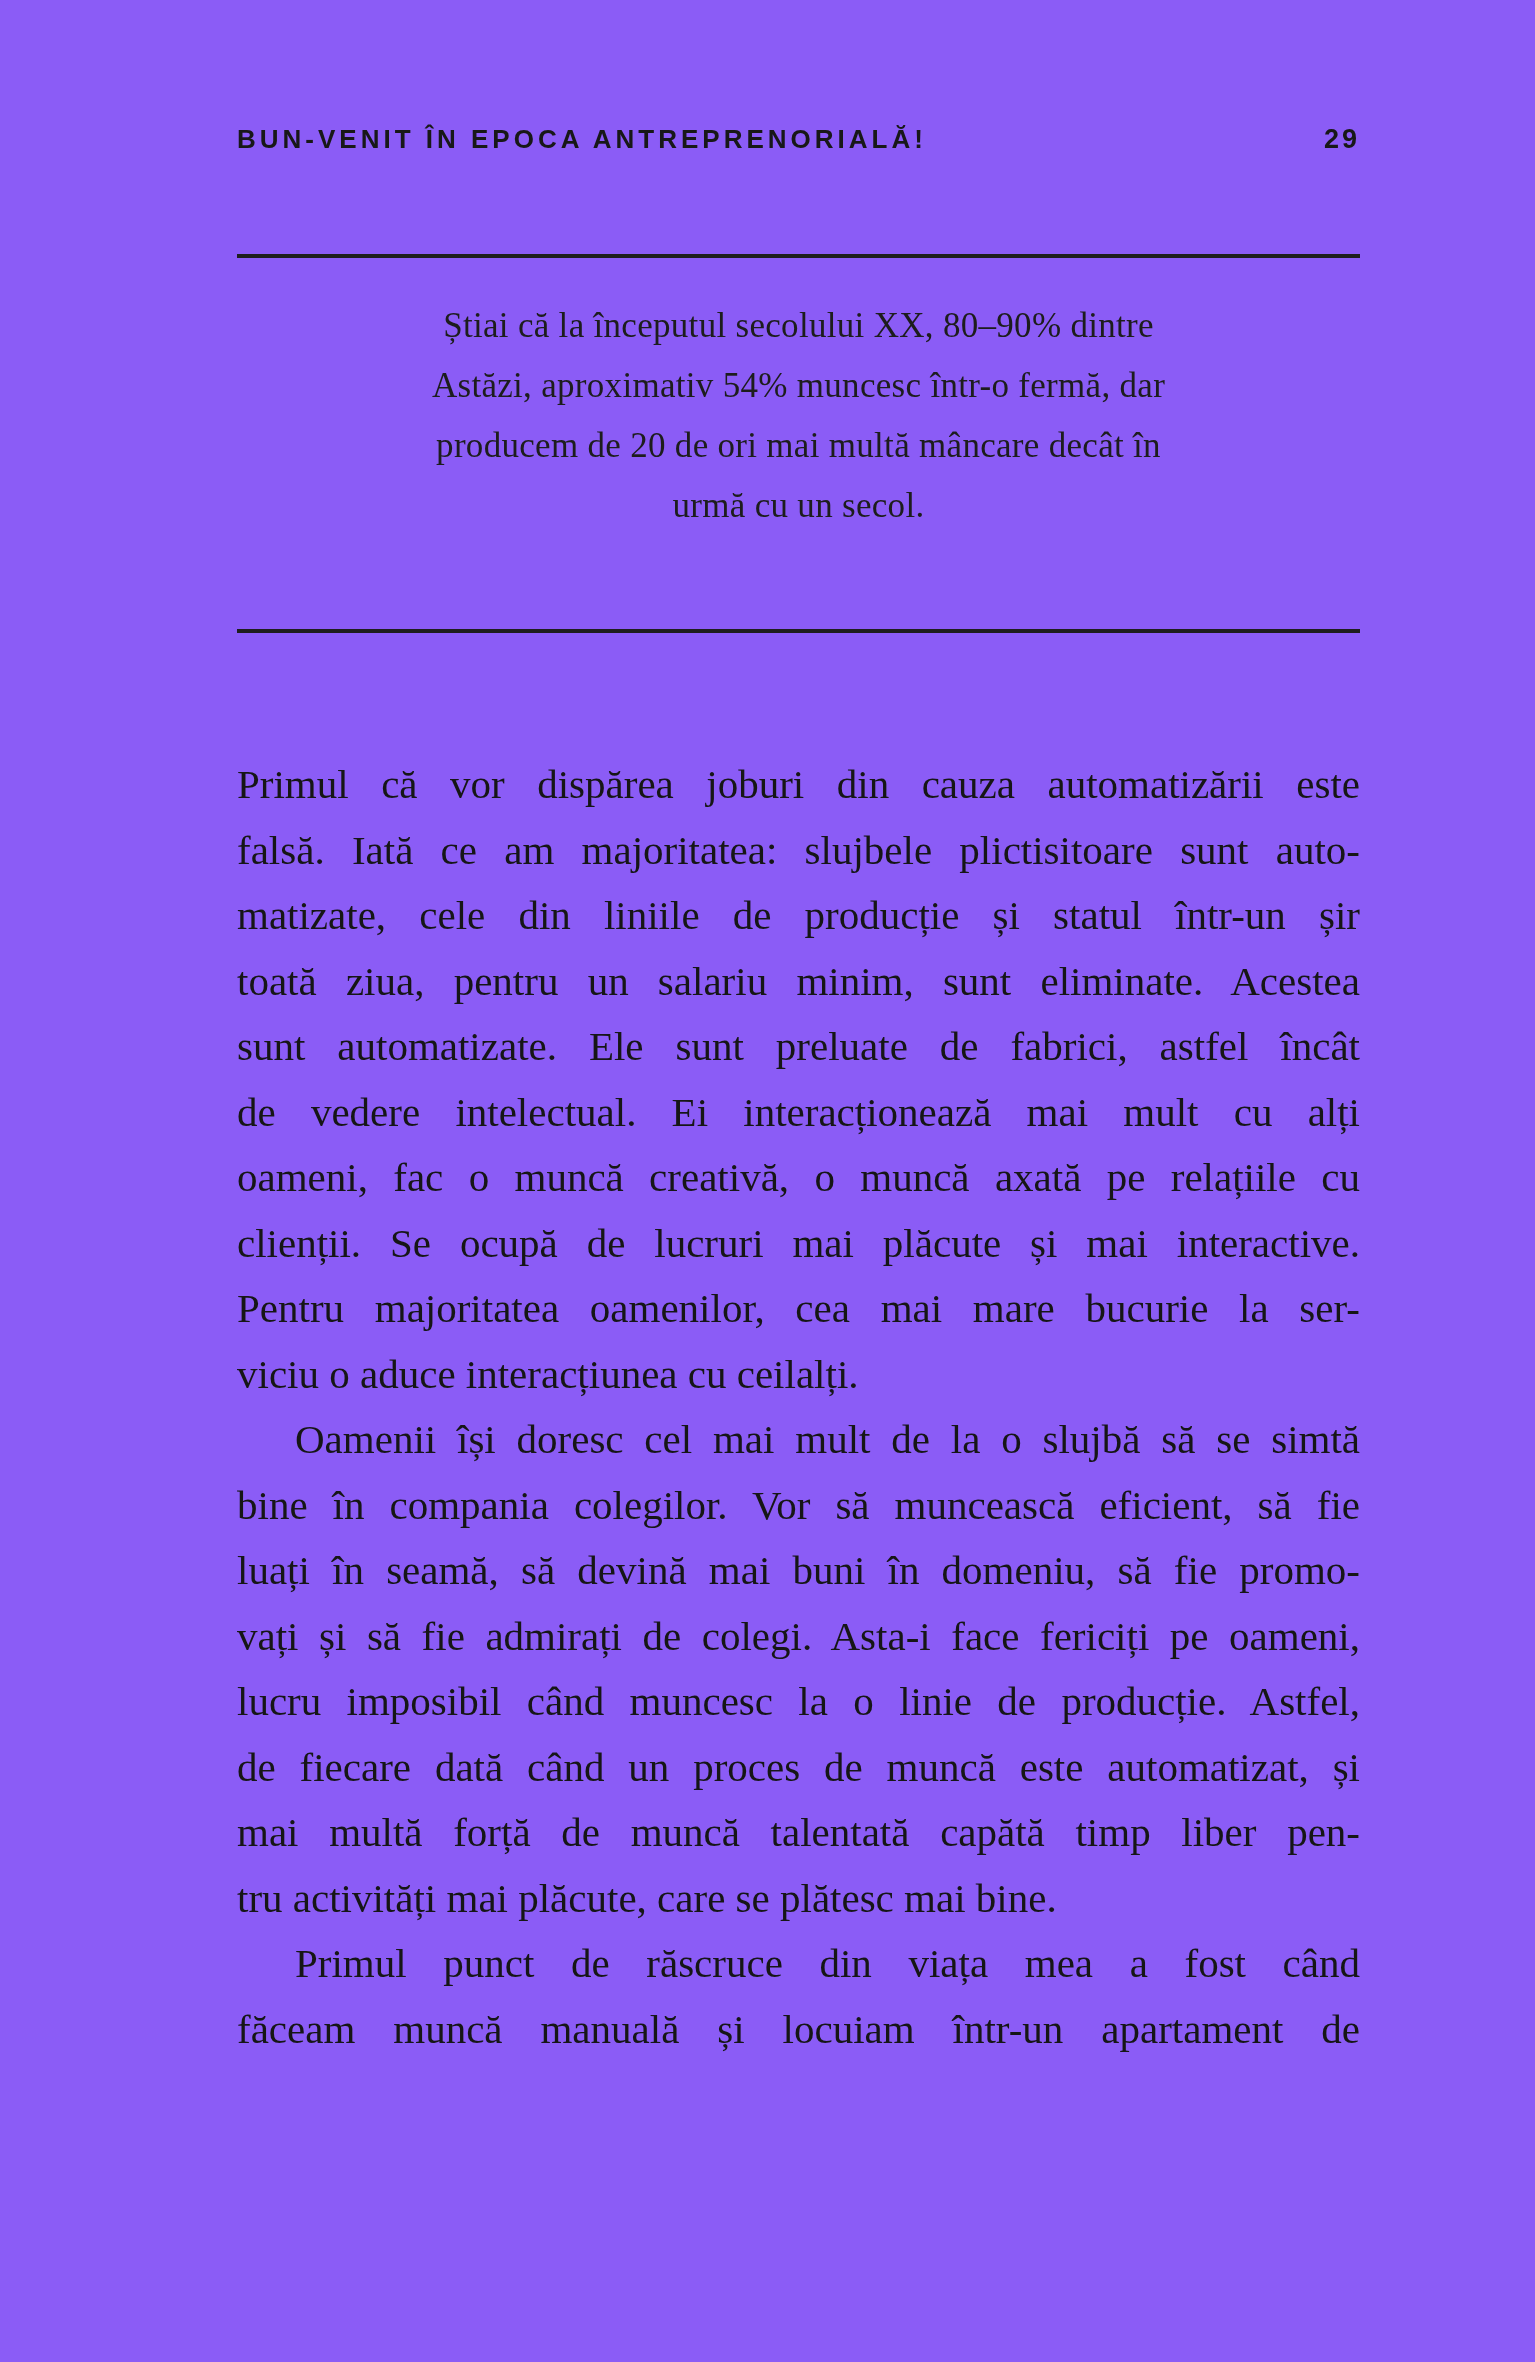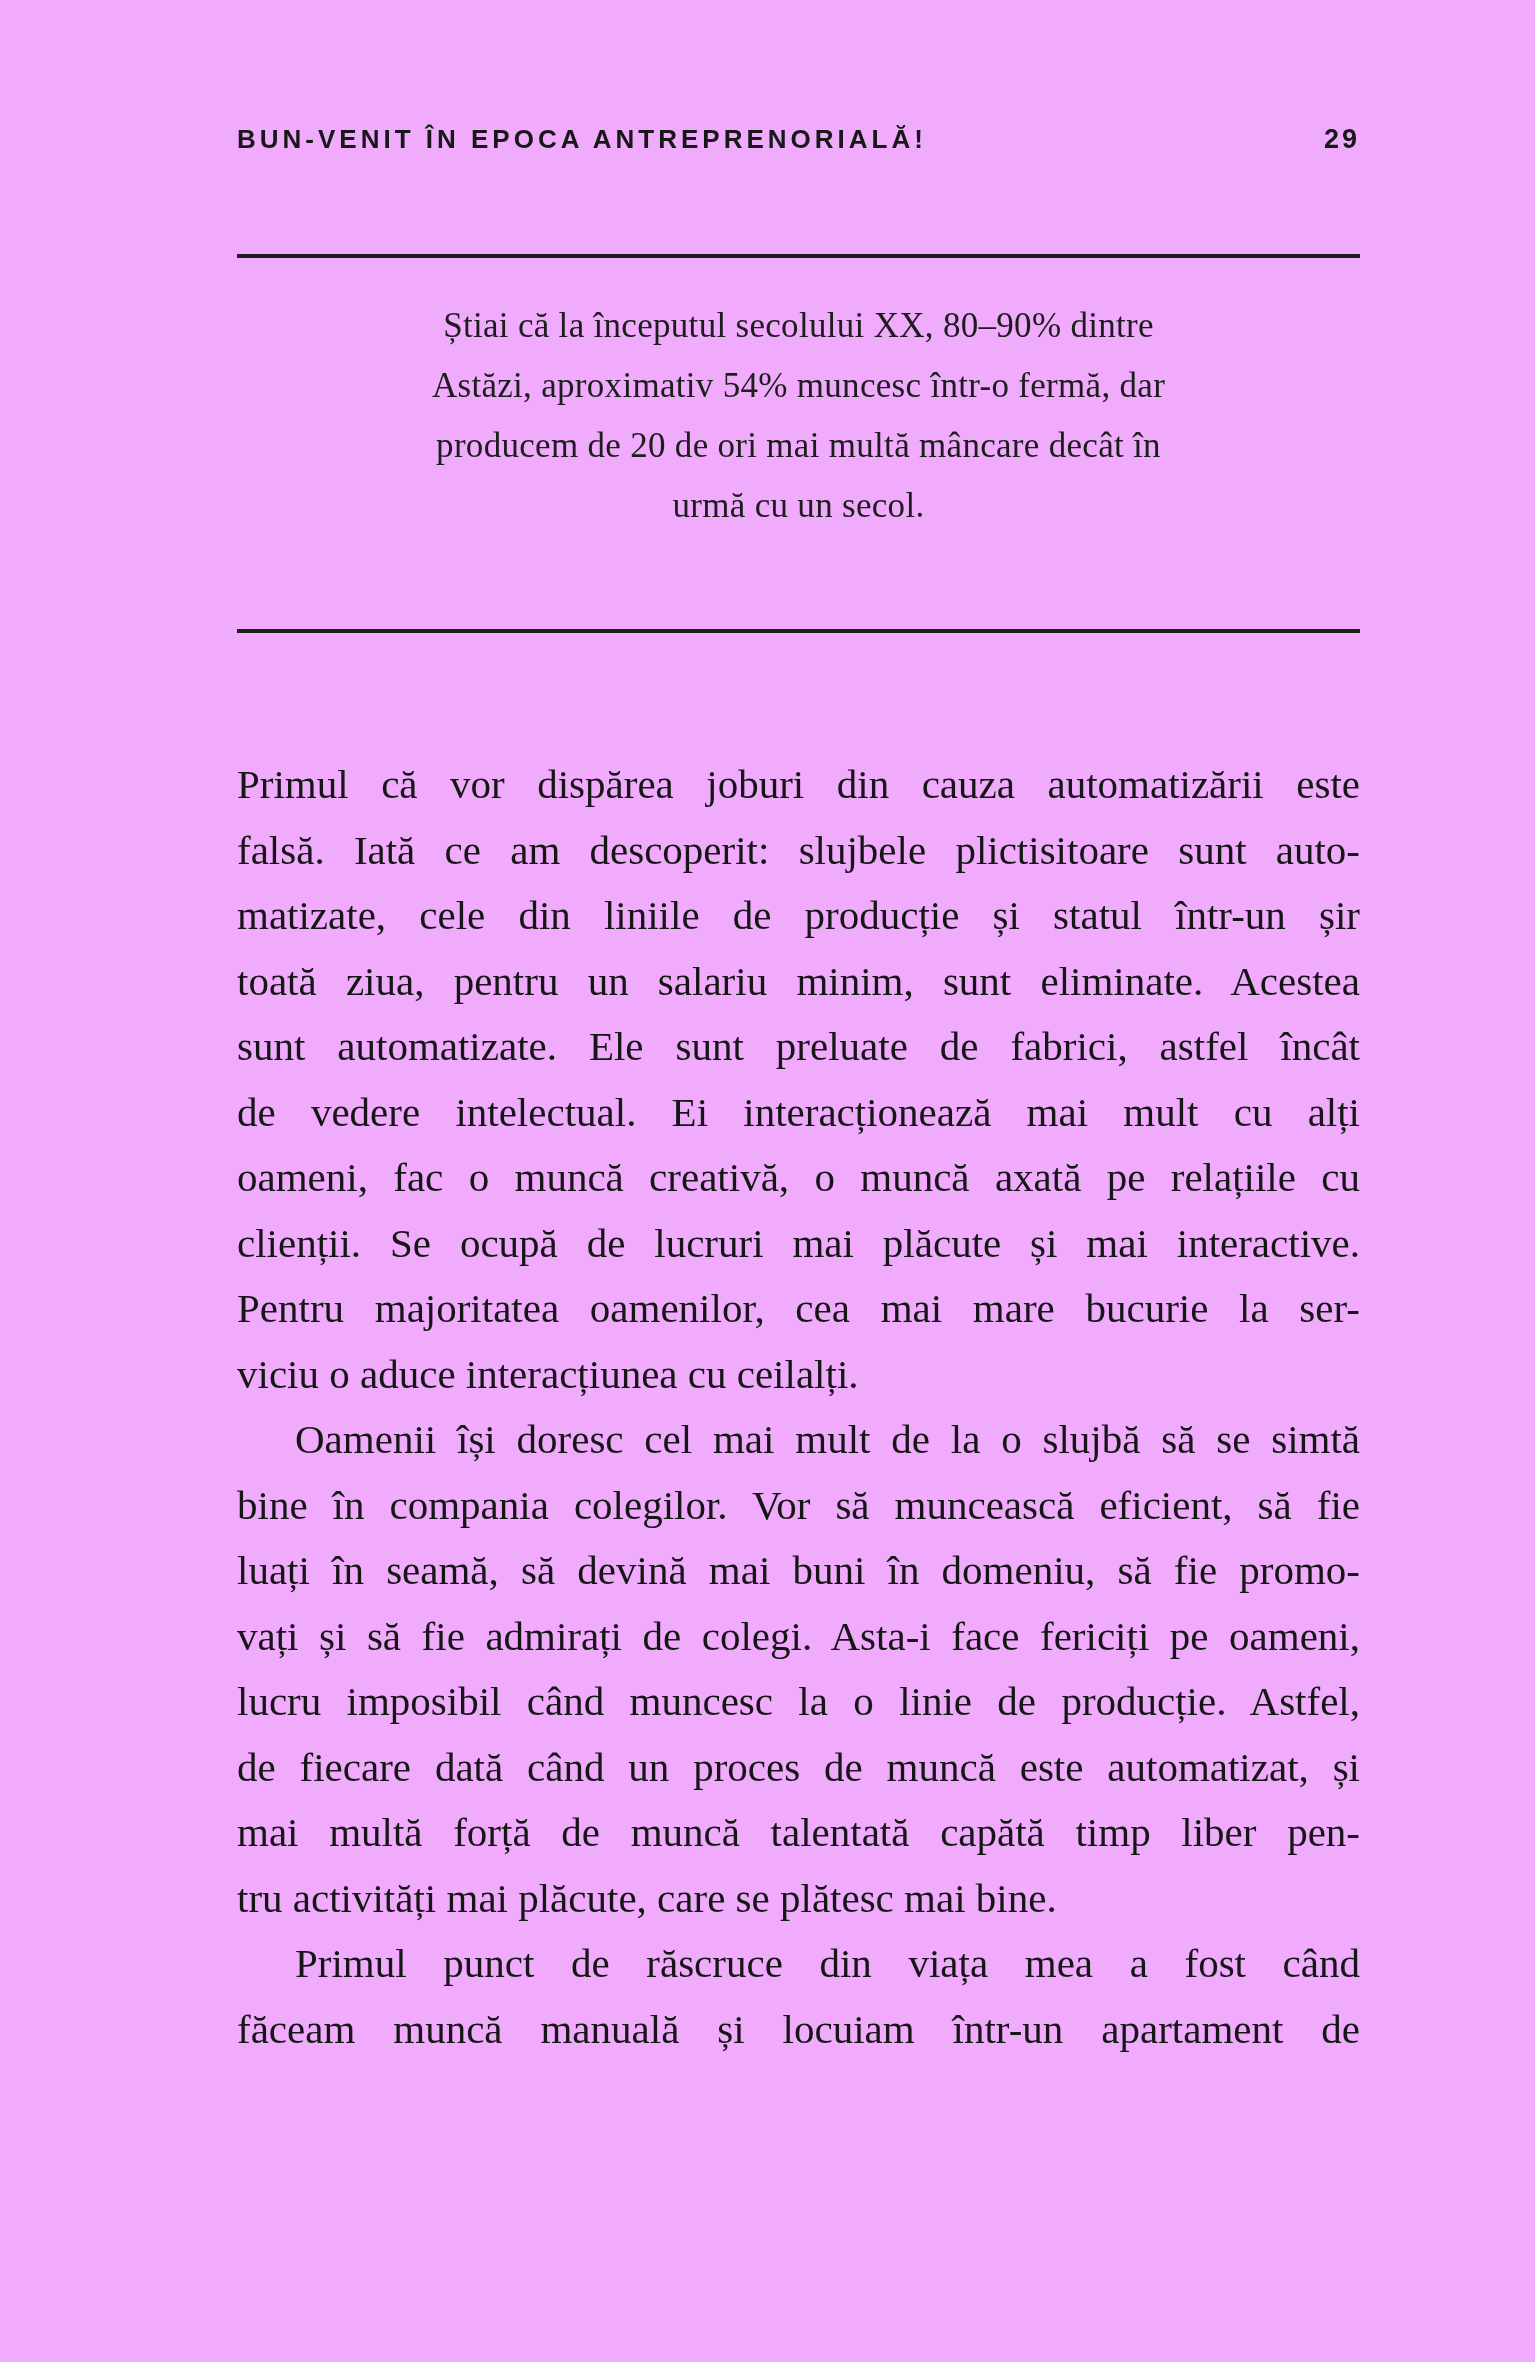"BUN-VENIT ÎN EPOCA ANTREPRENORIALĂ!" .page { background: #f0abfc -> #8b5cf6 }
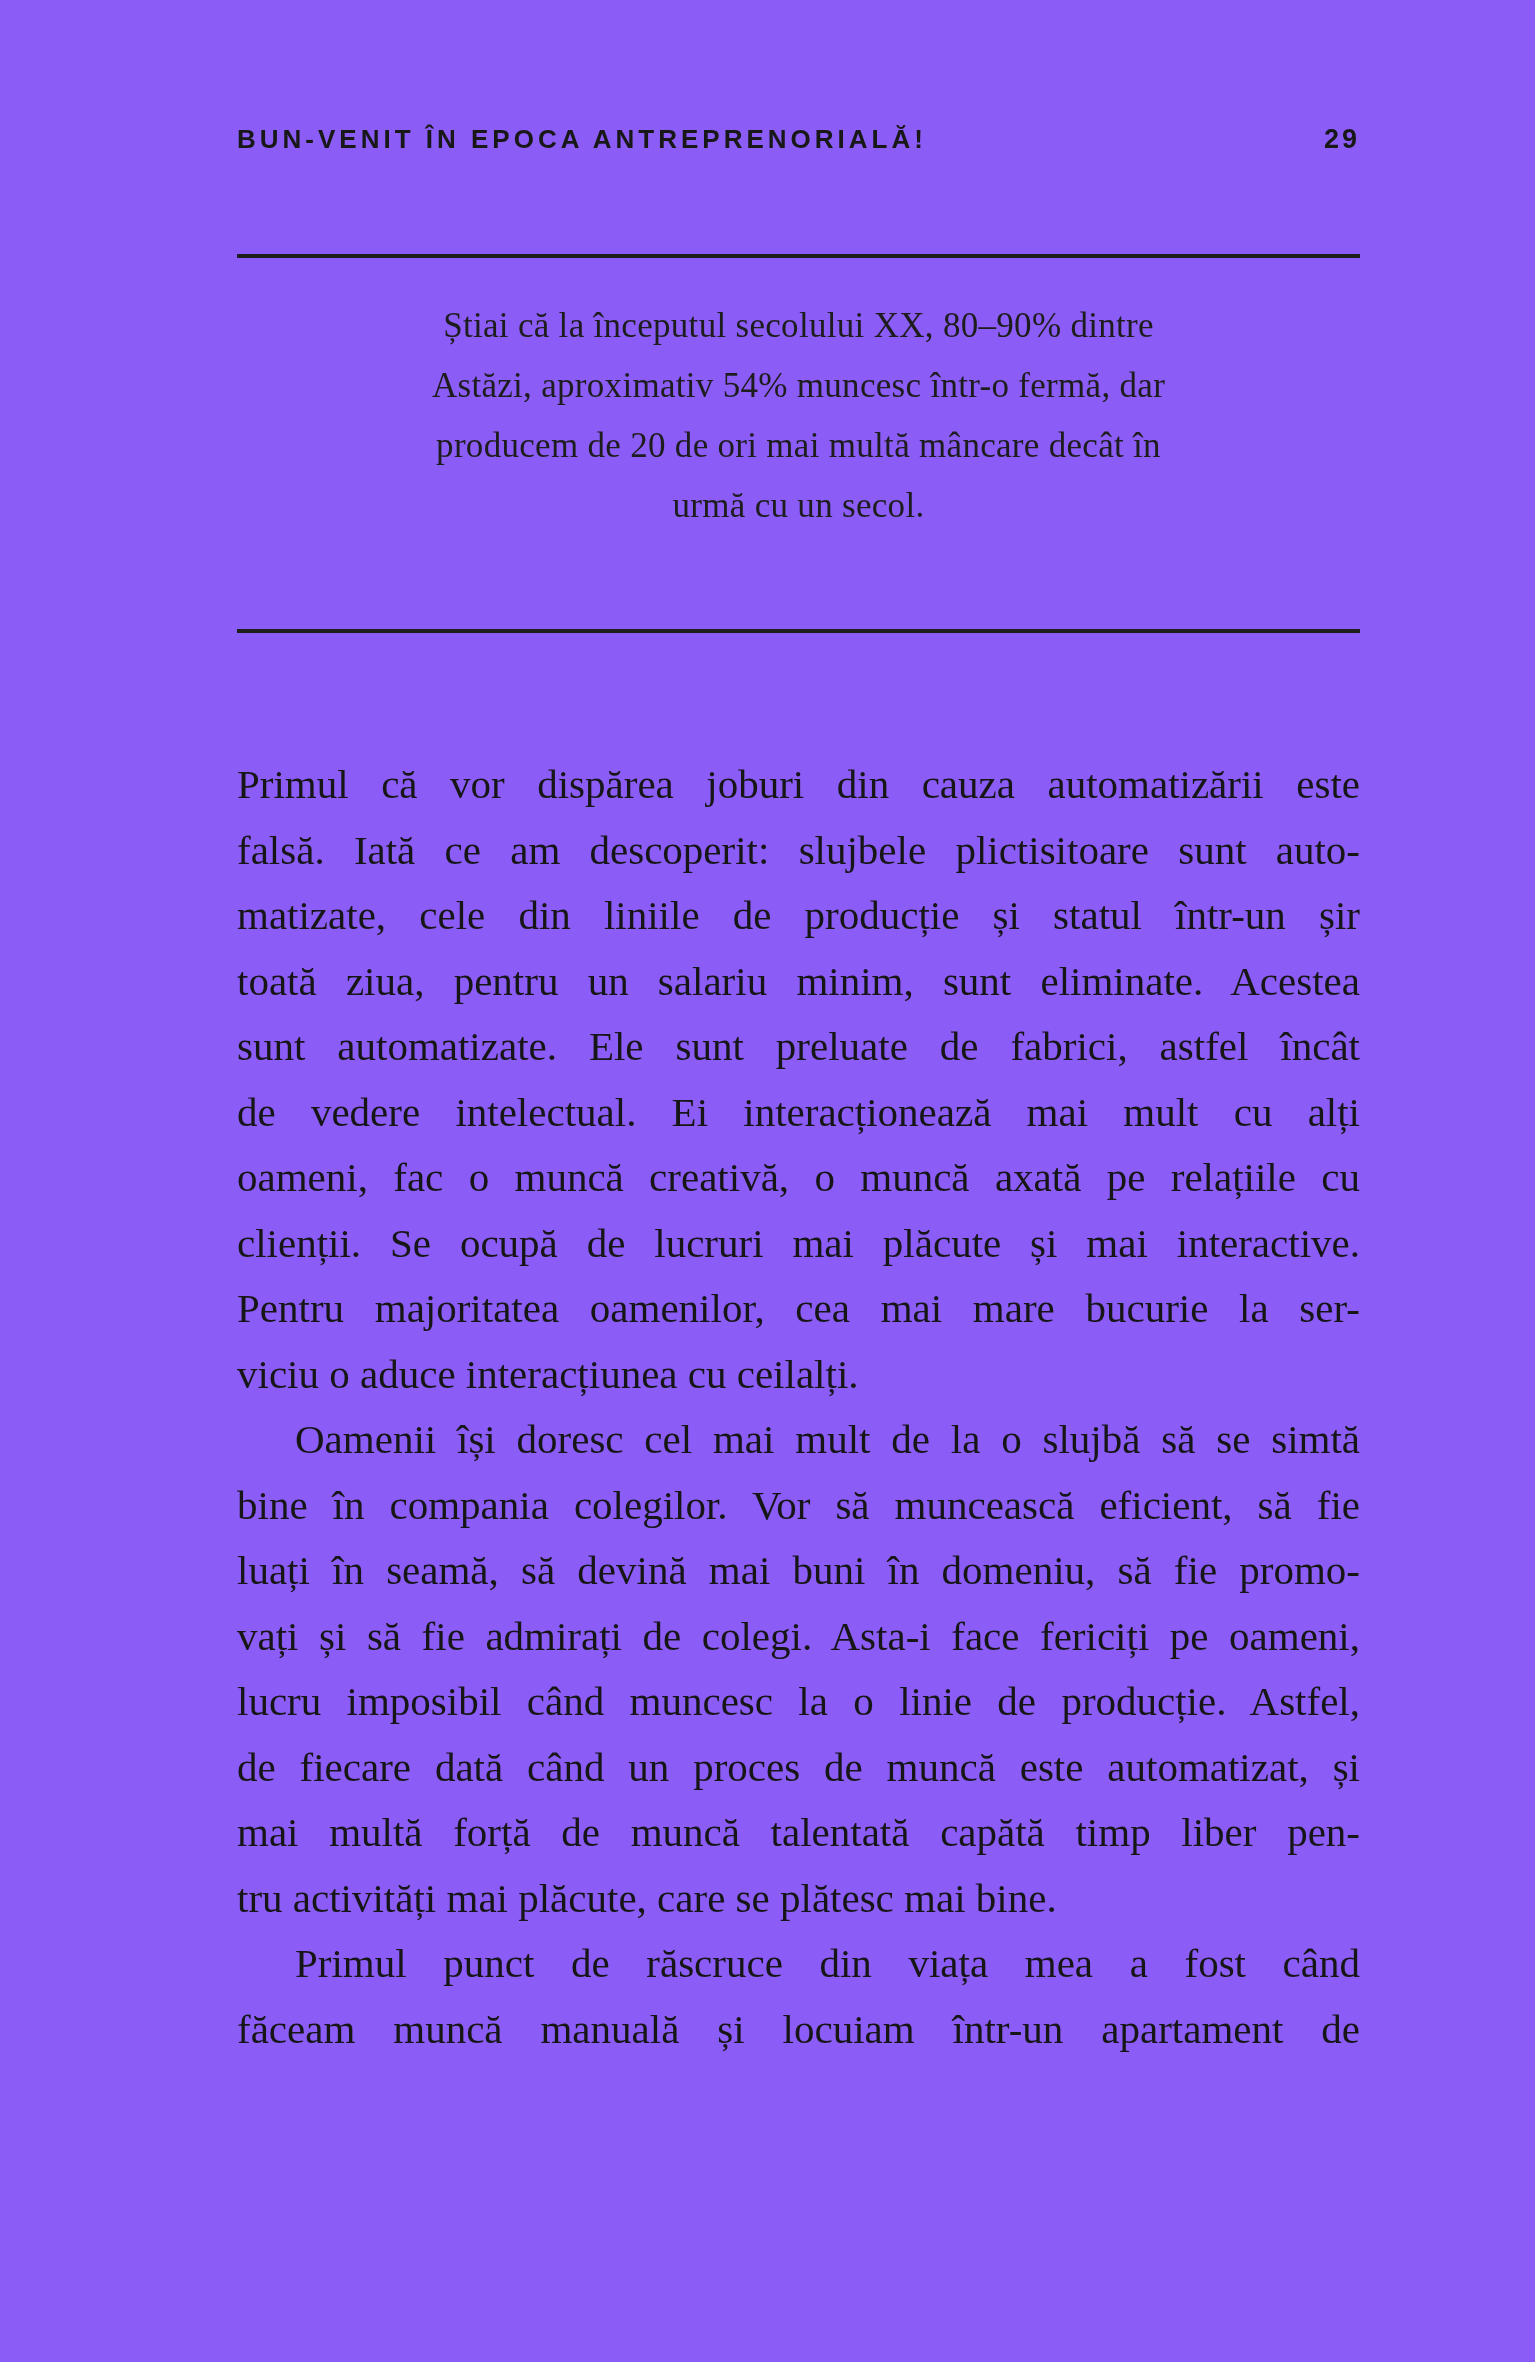"falsă. Iată ce am descoperit:" div.bline { text: descoperit -> majoritatea }
